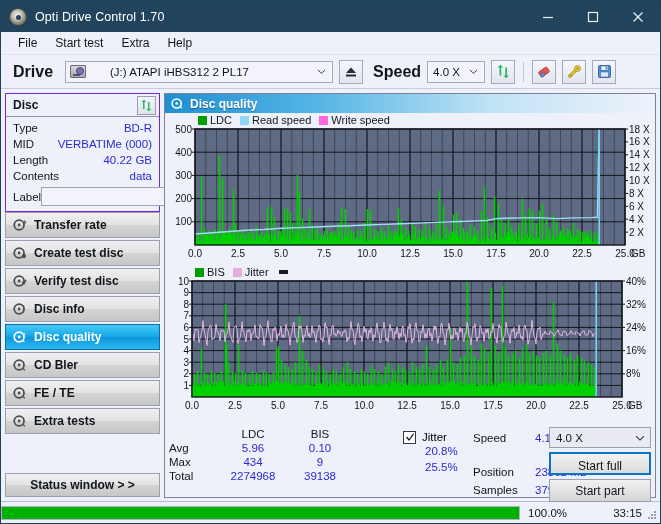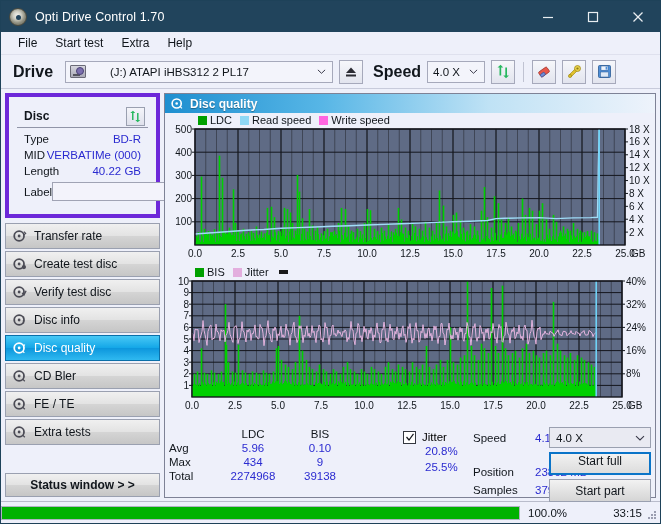"Disc" .disc-panel { border: 4px solid #6d28d9 -> 1px solid #6d28d9; margin-bottom: 5px -> none; padding: 8px -> 0 }
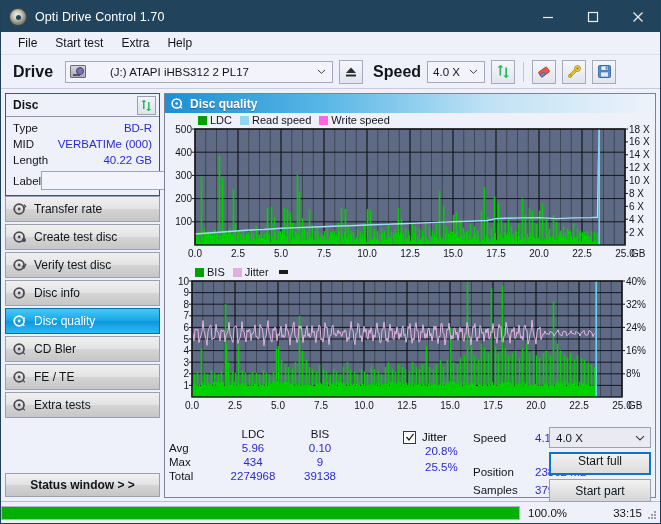"Contents" div.drow { html: none -> <div> <span>Contents</span> <span>data</span> </div> }
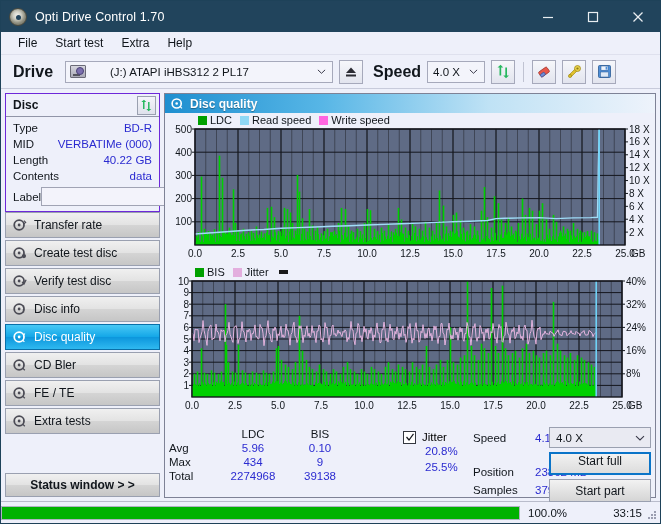"Transfer rate" .navbtn { font-weight: none -> bold }
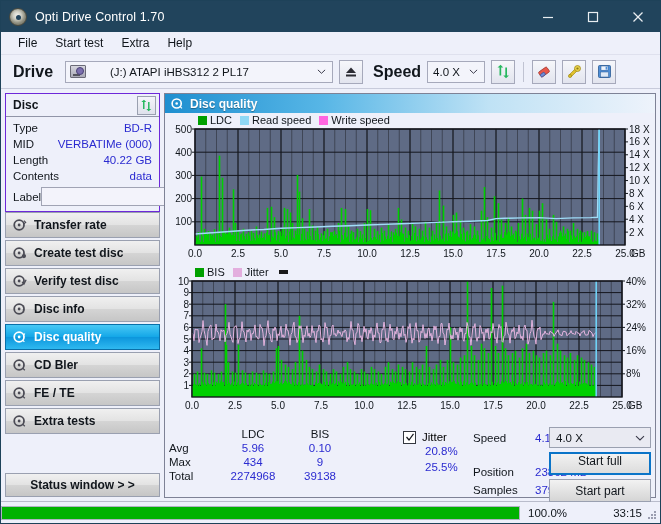"Start full" .primary-btn { align-items: flex-start -> flex-end }
